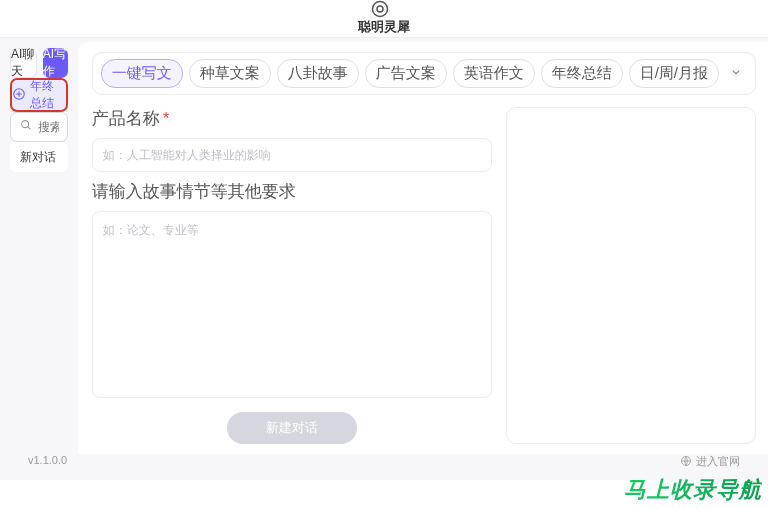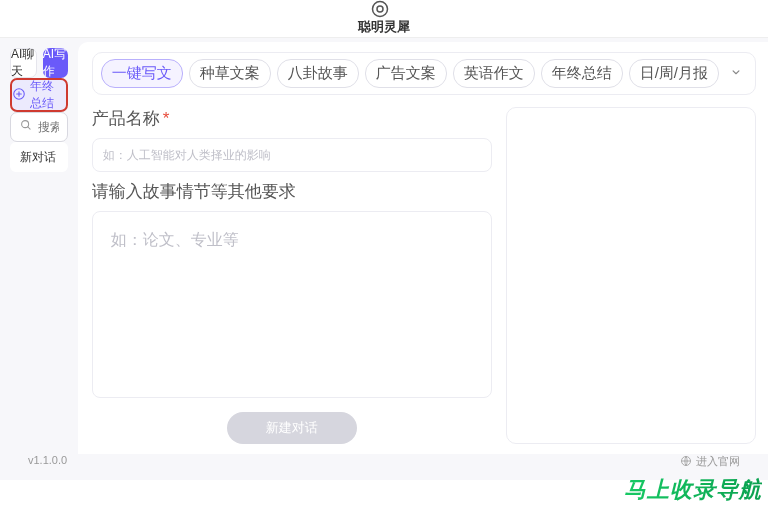"如：论文、专业等" .textarea { font-size: 16px -> 12px; padding: 18px -> 10px }
